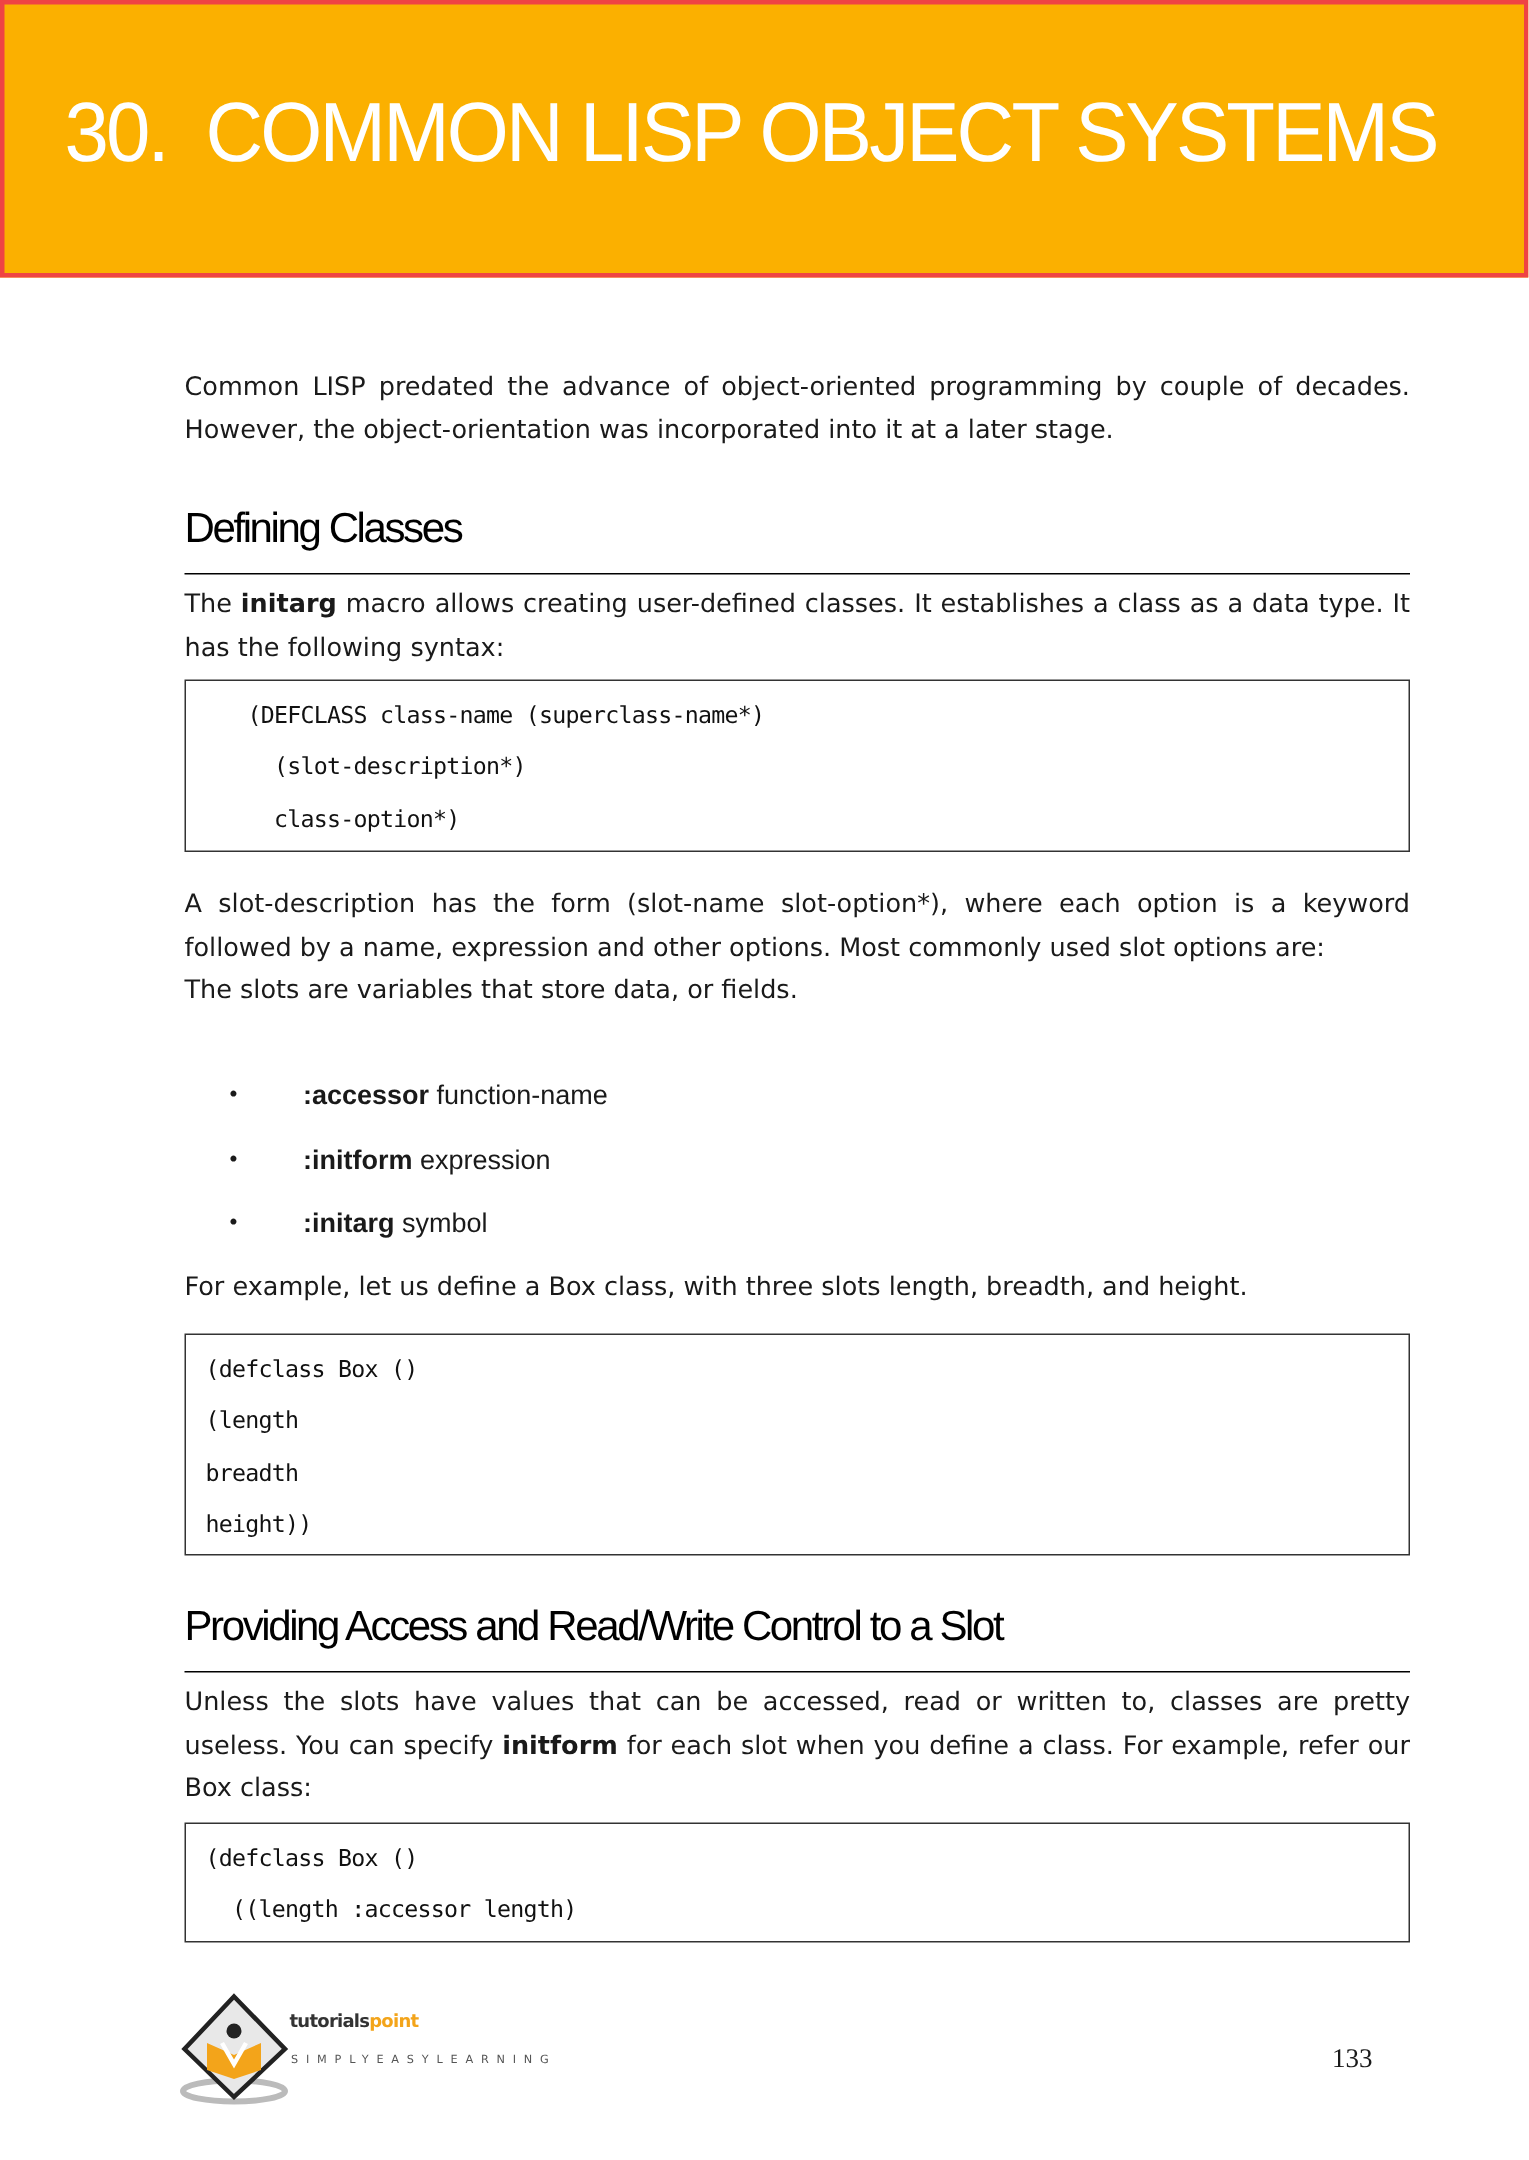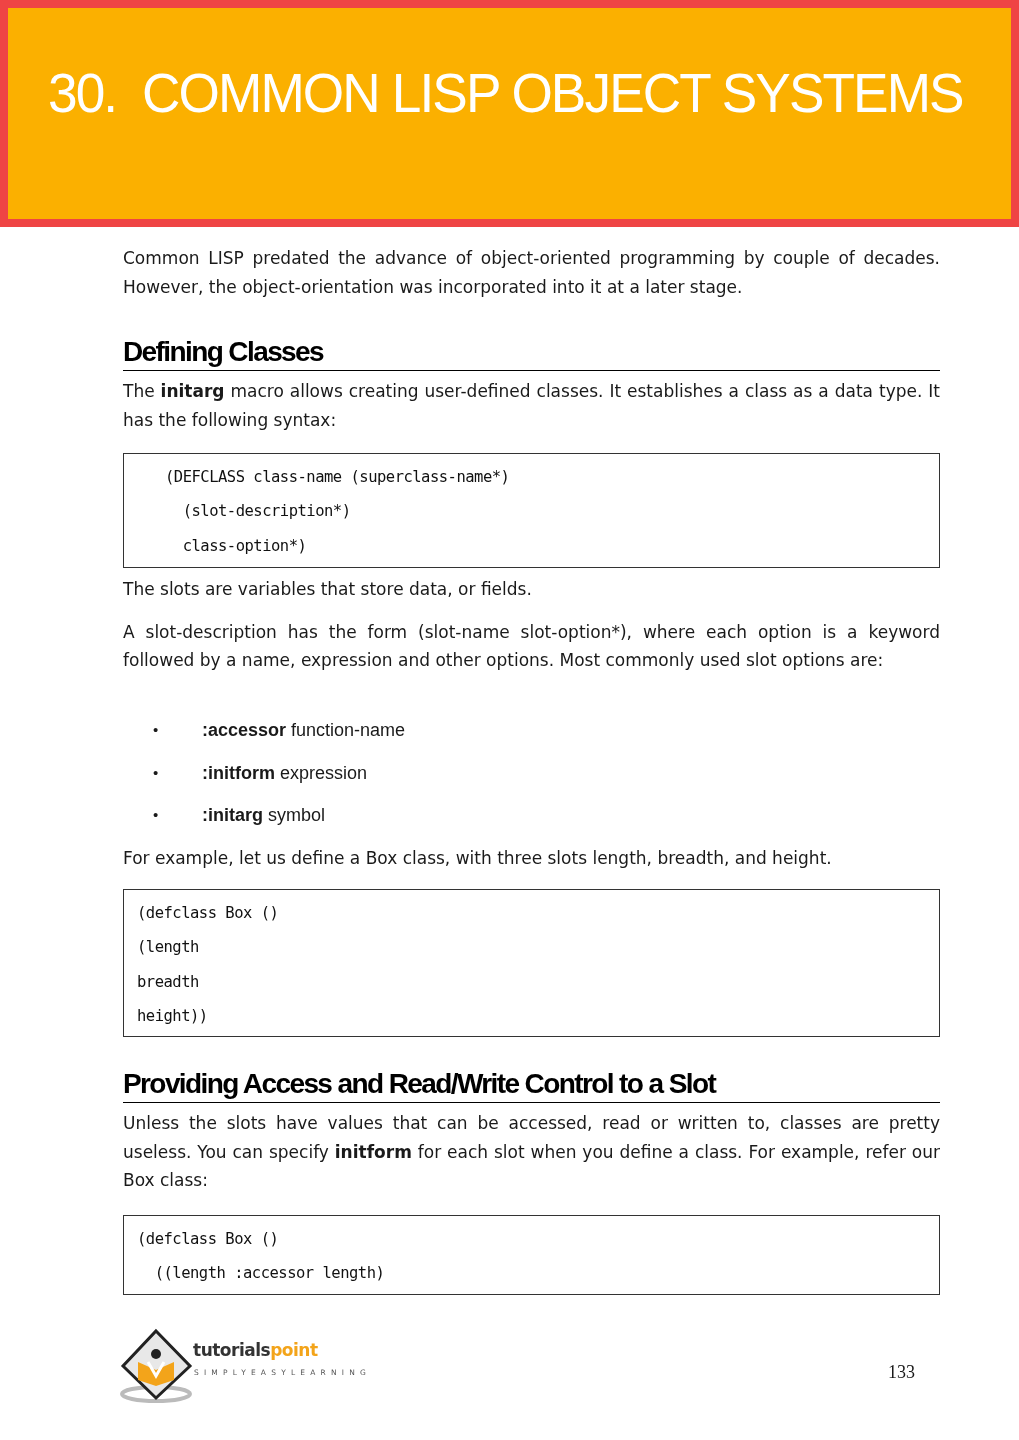"30. COMMON LISP OBJECT SYSTEMS" .banner { border: 8px solid #ef4444 -> 3px solid #ef4444; height: 227px -> 185px }
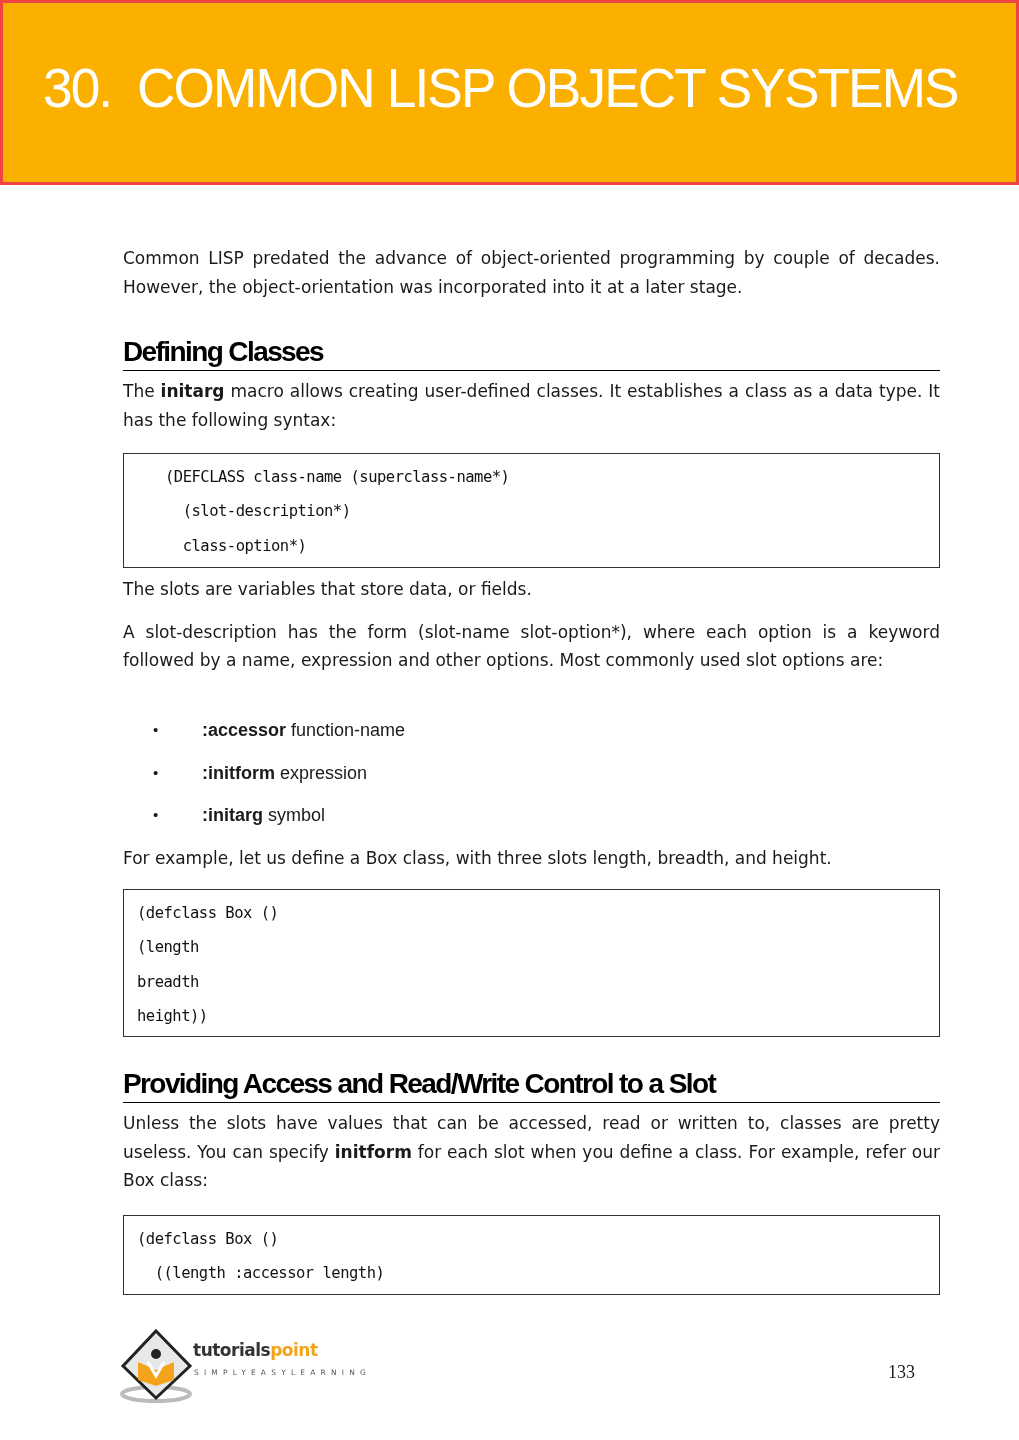"Defining Classes" .h2 { font-weight: bold -> normal; padding-bottom: 0 -> 12px }
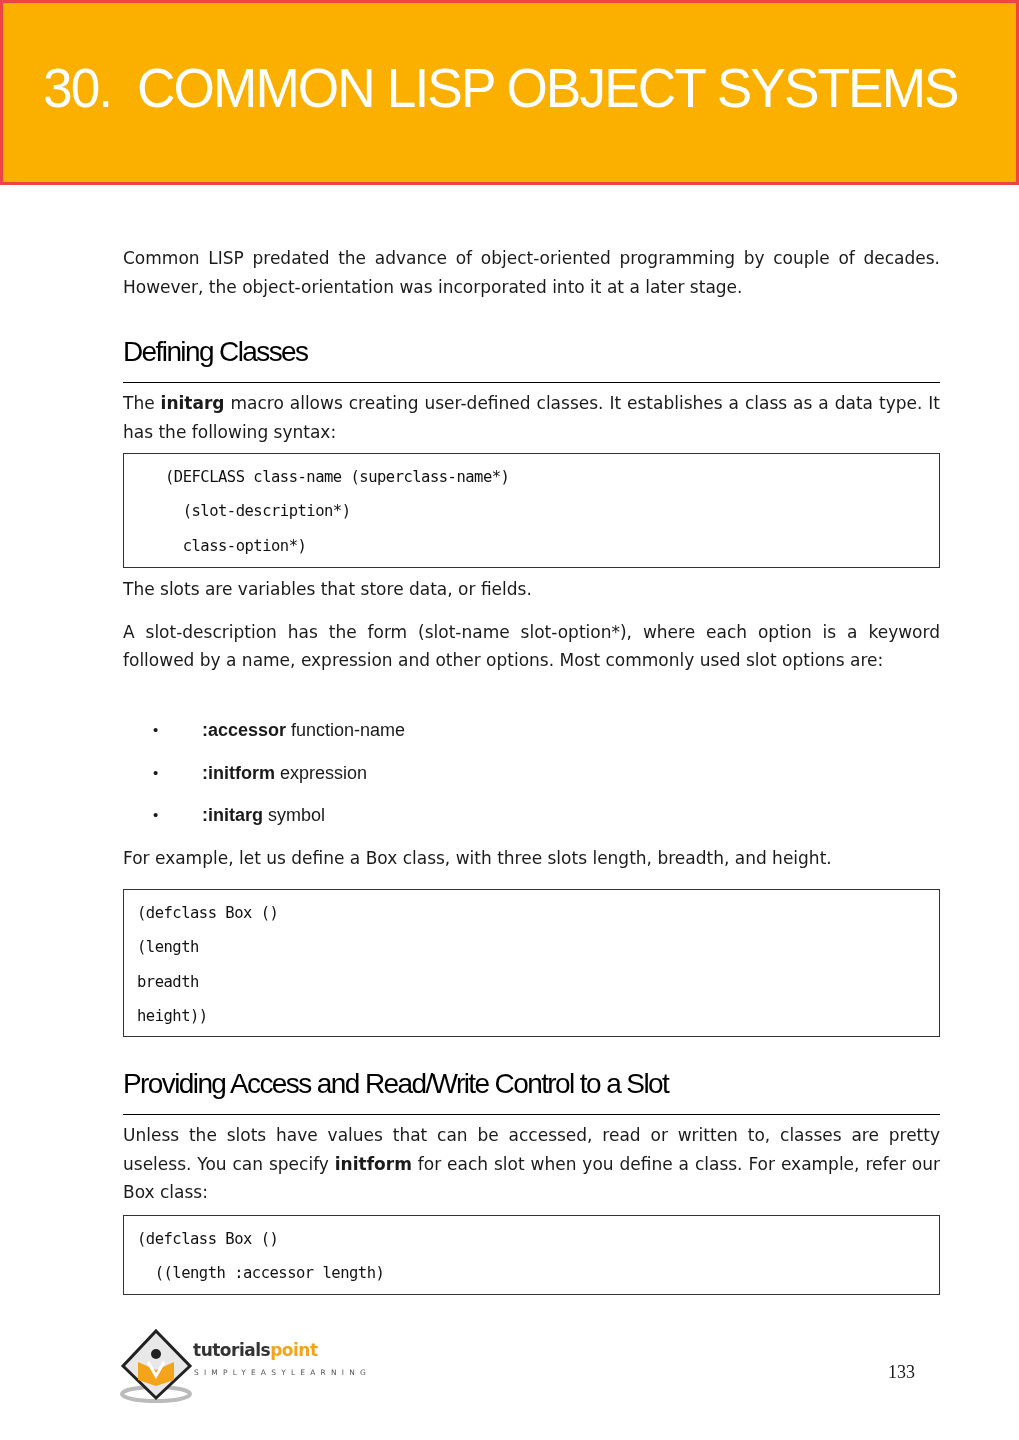"The slots are variables that" p.body { order: before "A slot-description has the form" -> after "A slot-description has the form" }
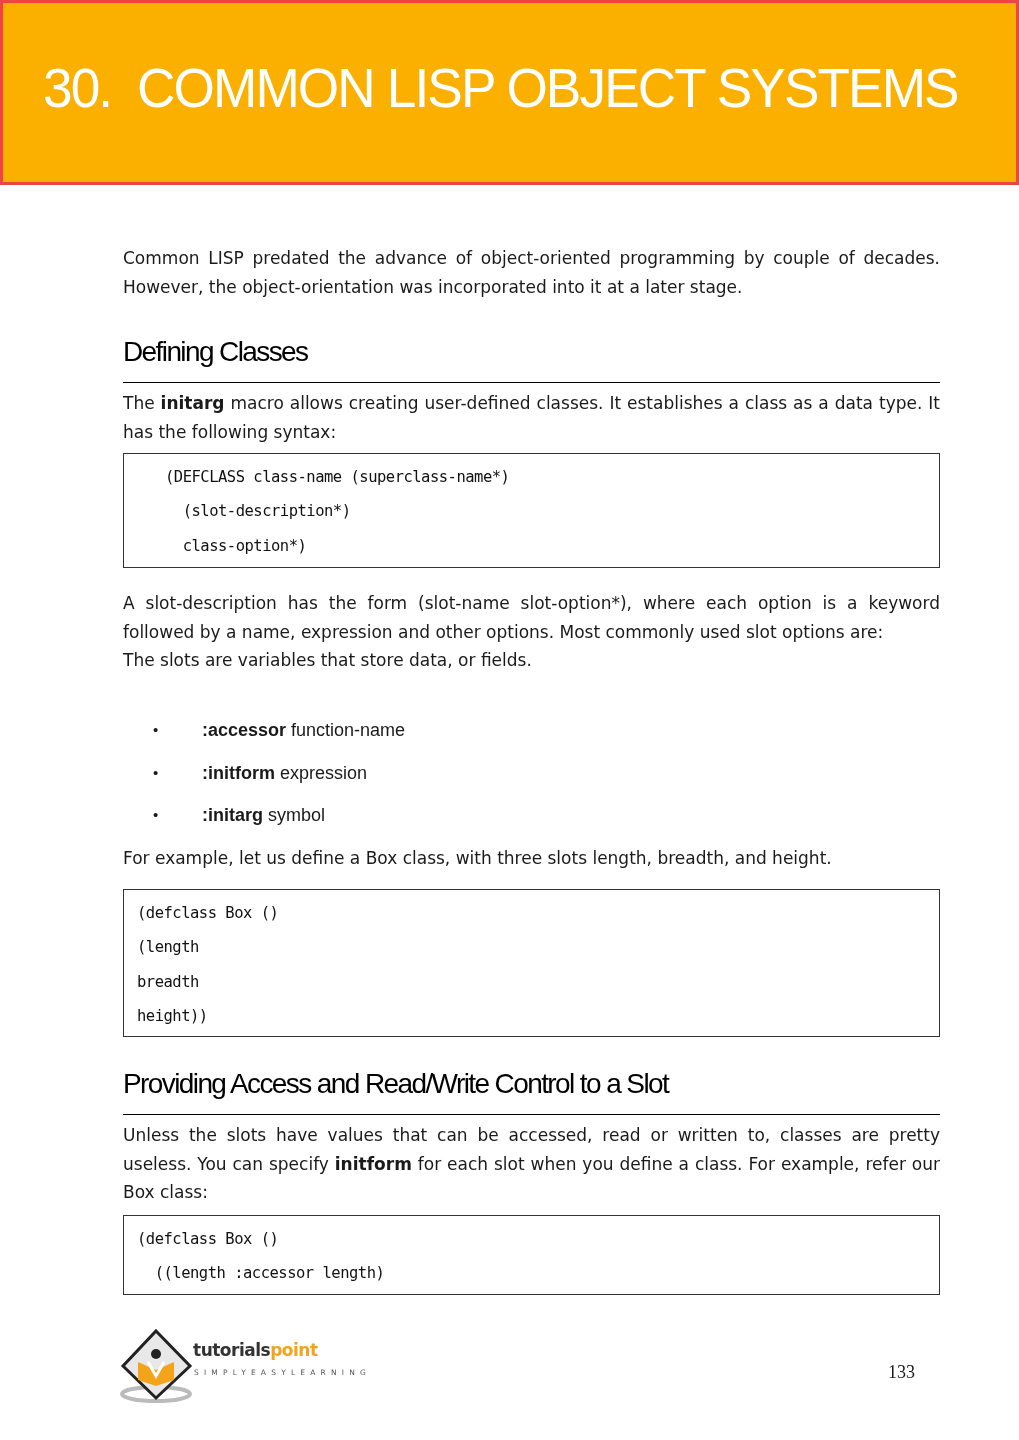"tutorialspoint" .logo-text { font-size: 17px -> 12px }
